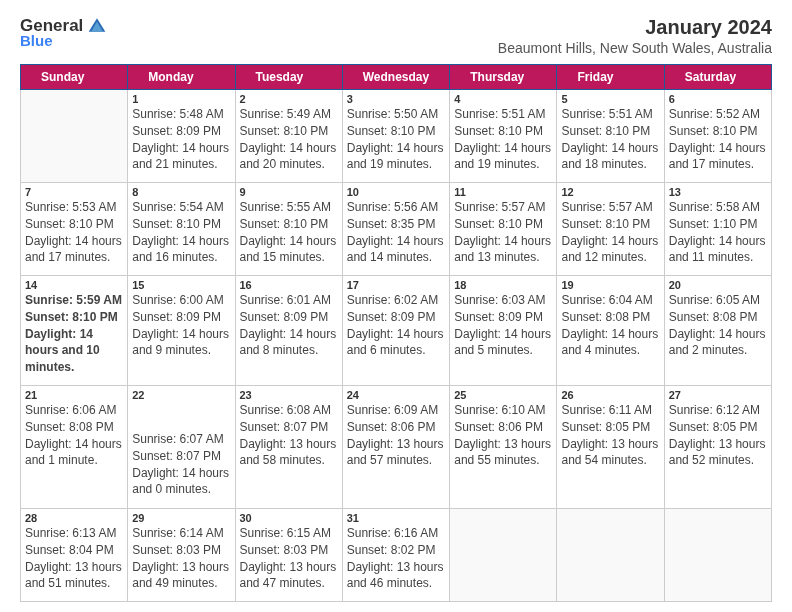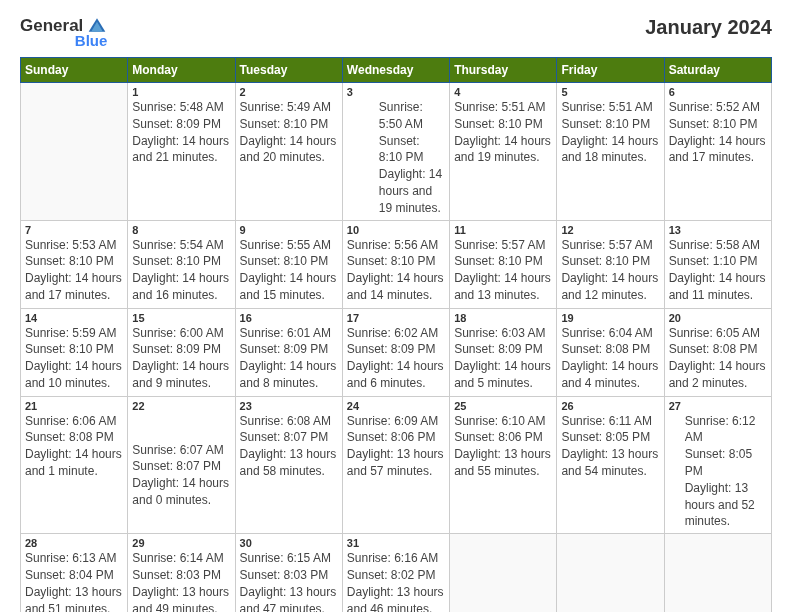"General" .logo { align-items: flex-end -> flex-start }
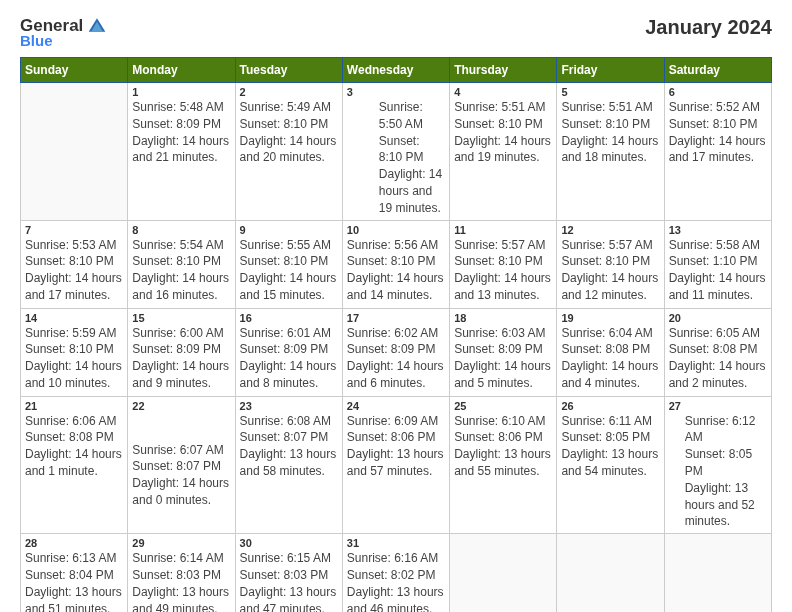"Beaumont Hills, New South Wales," div.location-title { html: none -> <div>Beaumont Hills, New South Wales, Australia</div> }
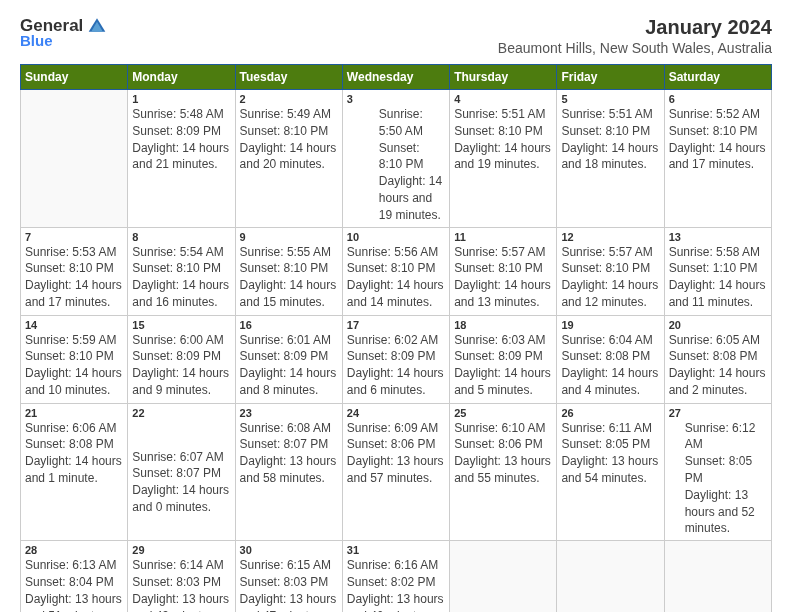"Sunday" thead th { background: #4d7c0f -> #be185d; padding: 5px 4px -> 5px 20px }
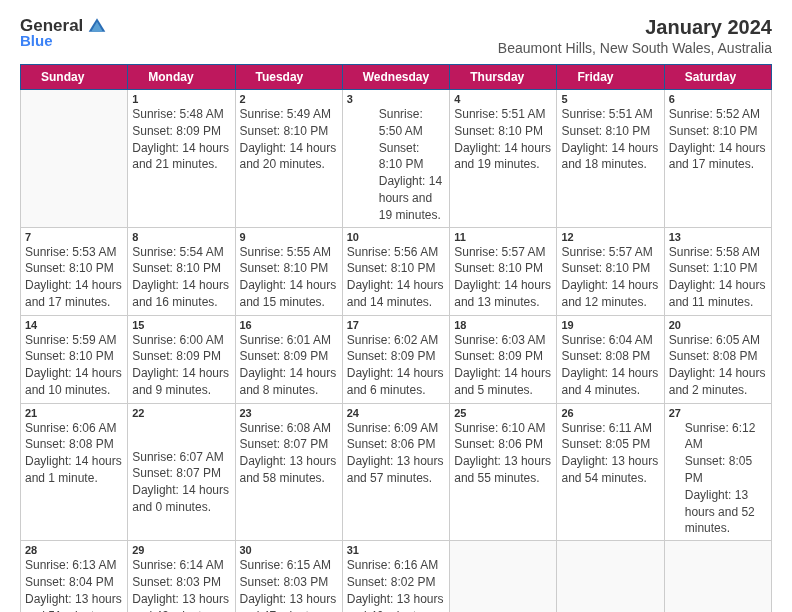"Sunrise: 5:50 AM" div.day-info { margin-left: 32px -> none }
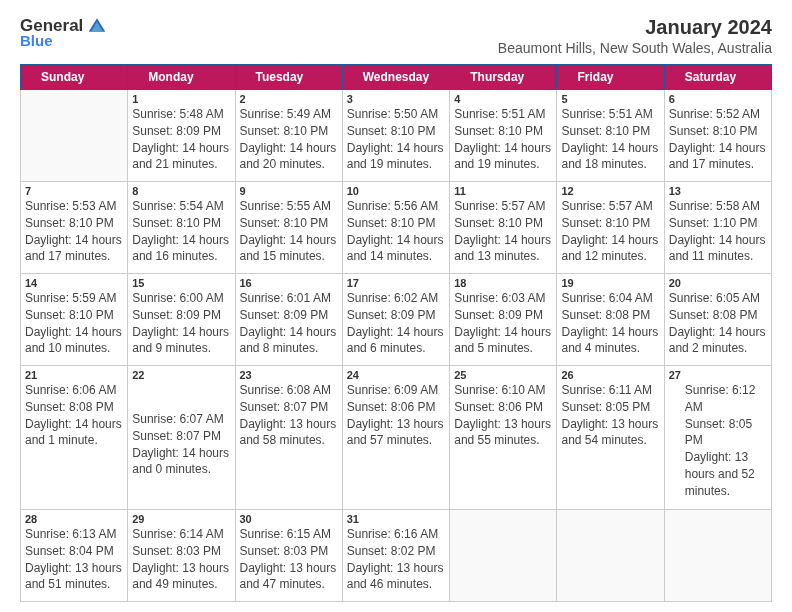"Sunrise: 5:56 AM" div.day-info { text: 8:10 -> 8:35 }
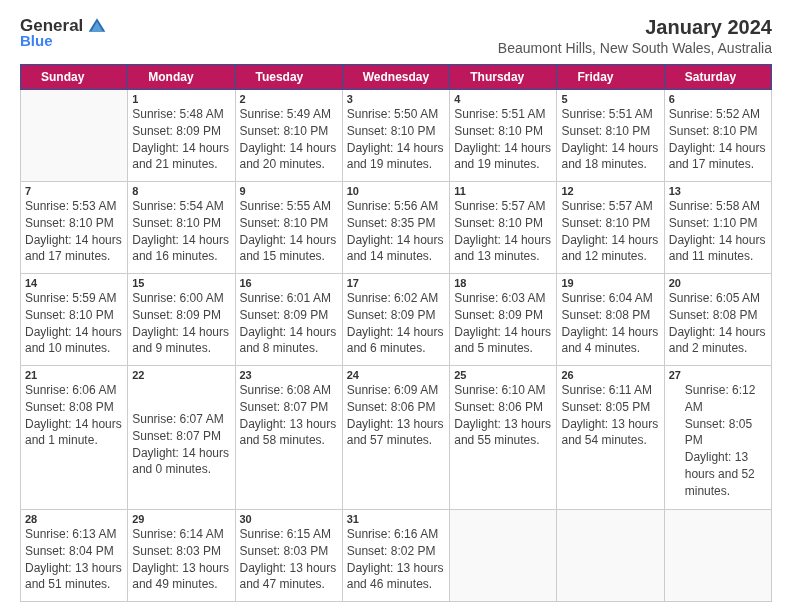"Sunrise: 5:59 AM" div.day-info { font-weight: none -> bold }
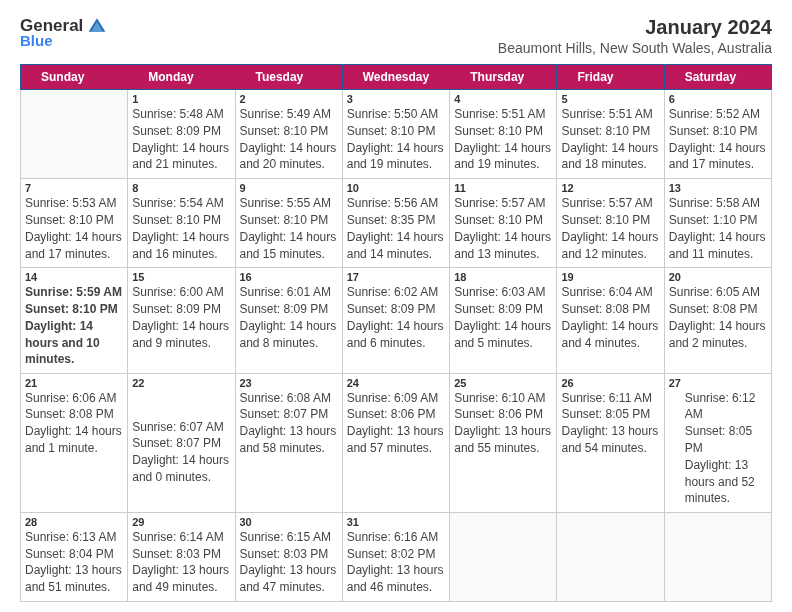"Sunrise: 6:12 AM" div.day-info { margin-left: 16px -> none }
